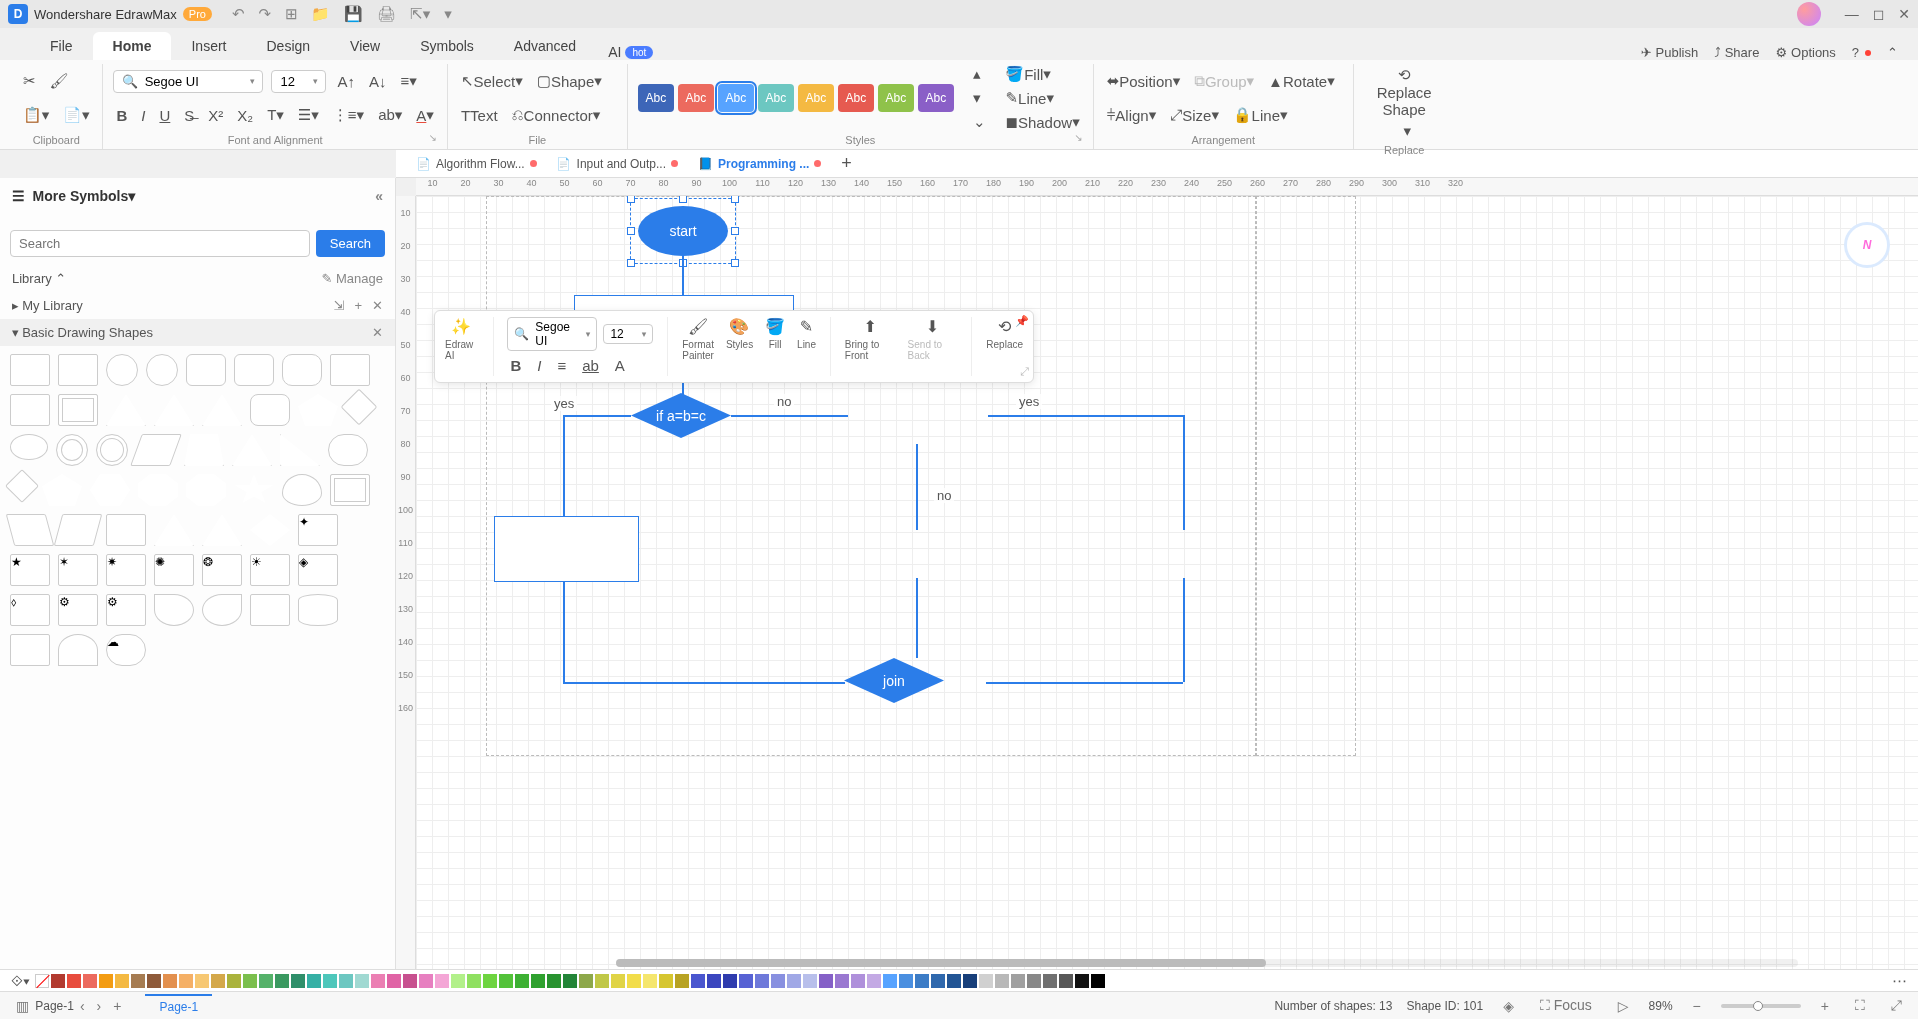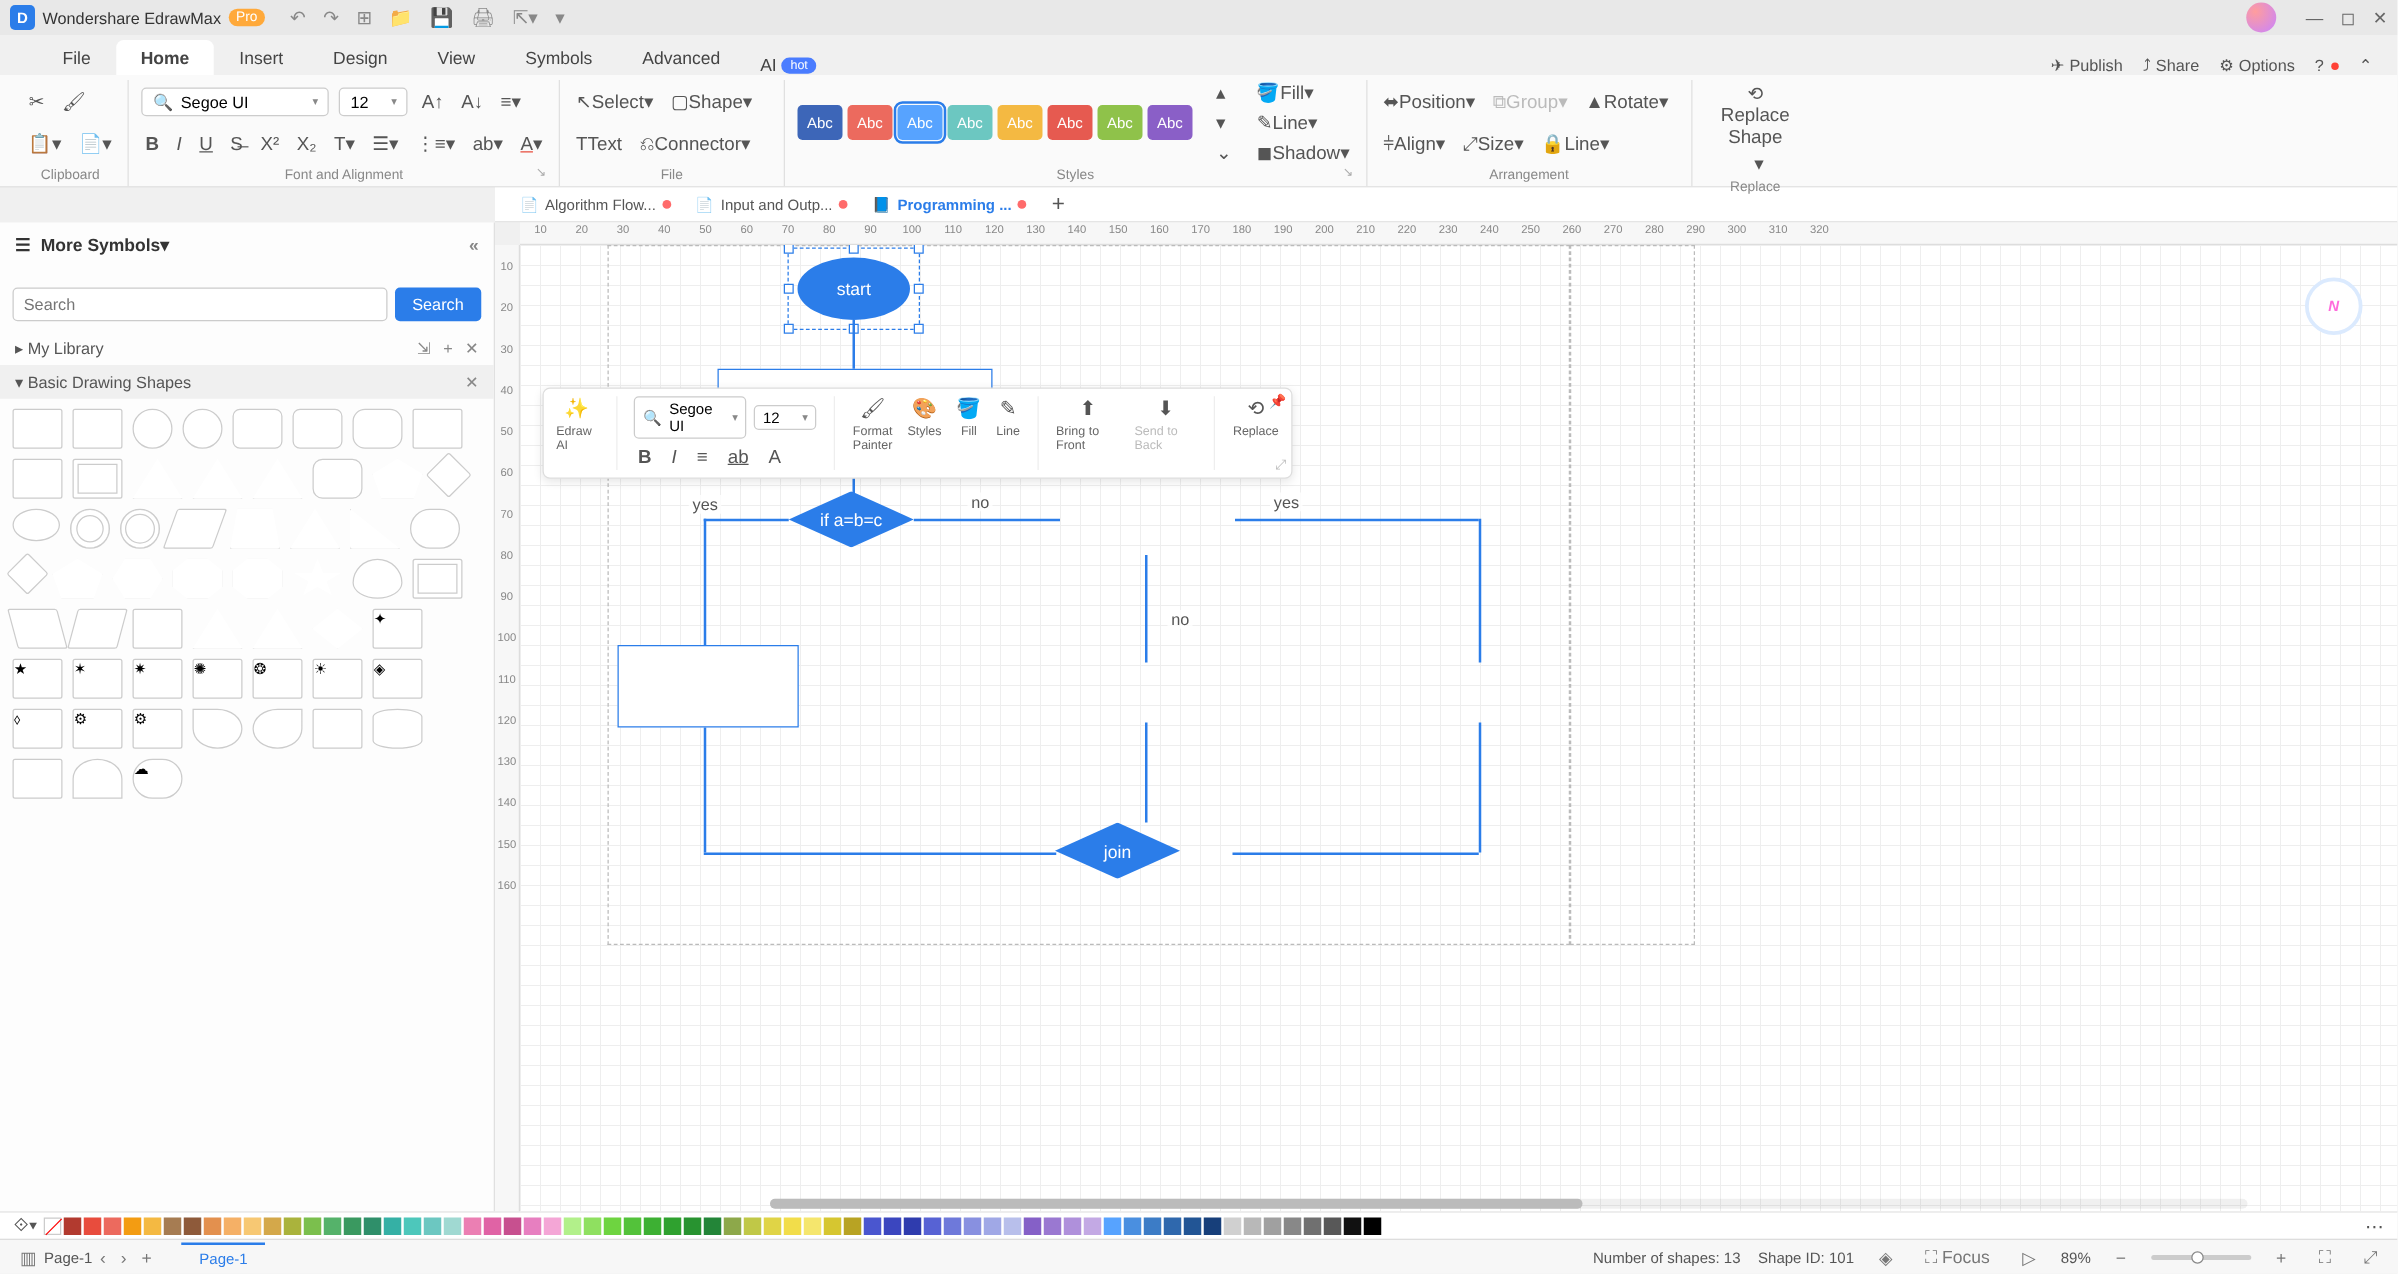"Library ⌃" div.lp-sec { html: none -> <div> <span><span>Library</span> ⌃</span> <span> <span>✎ <span>Manage</span></span> </span> </div> }
